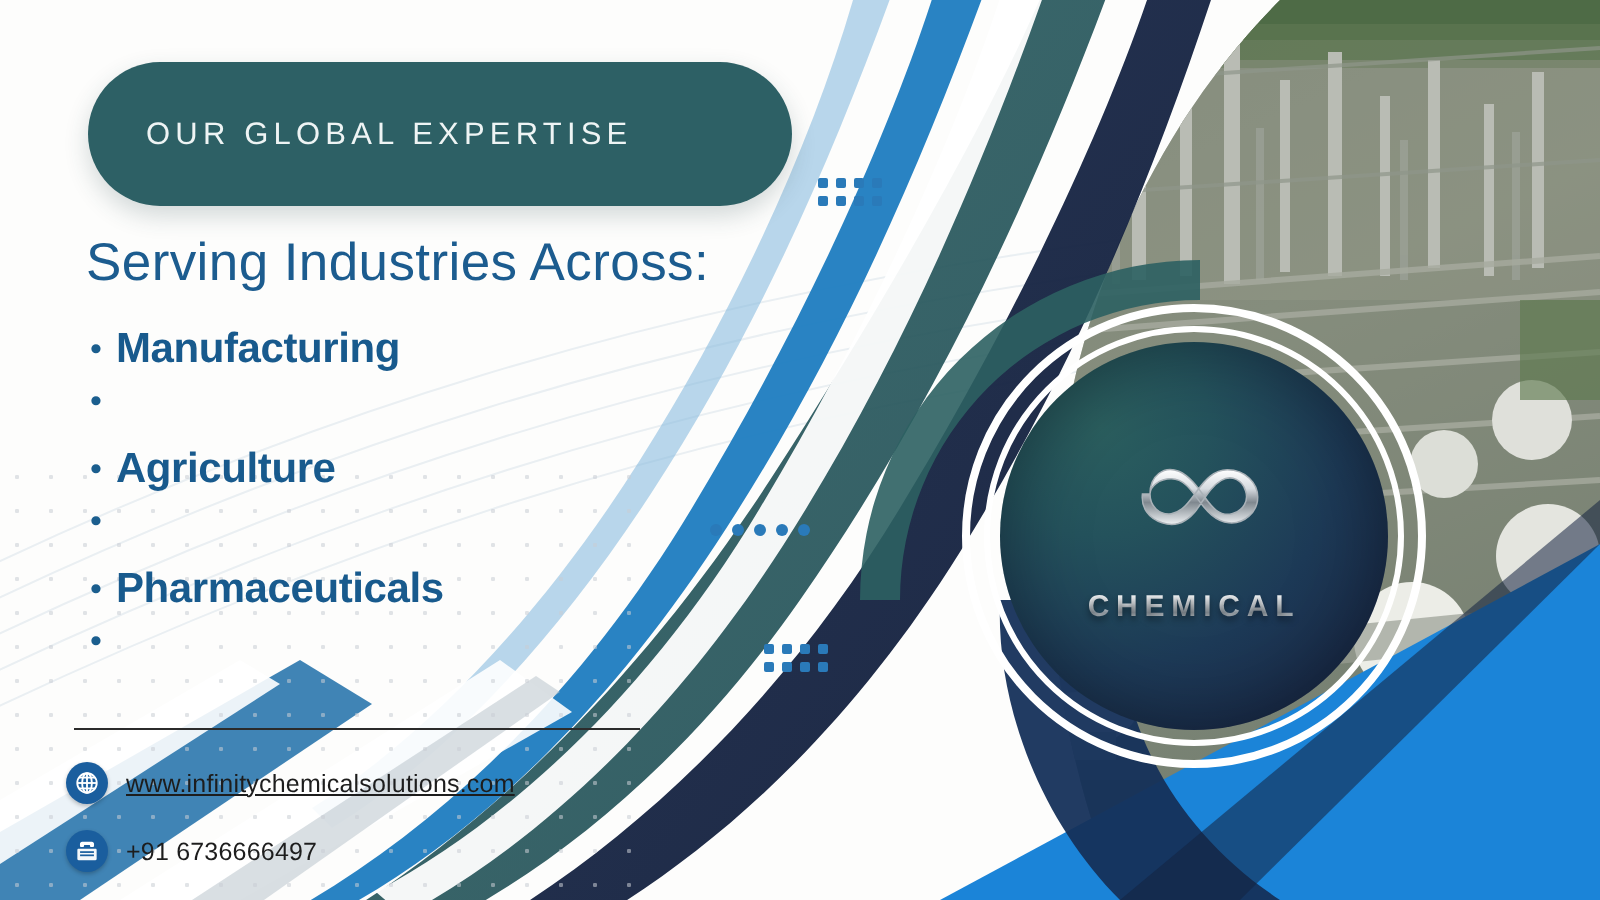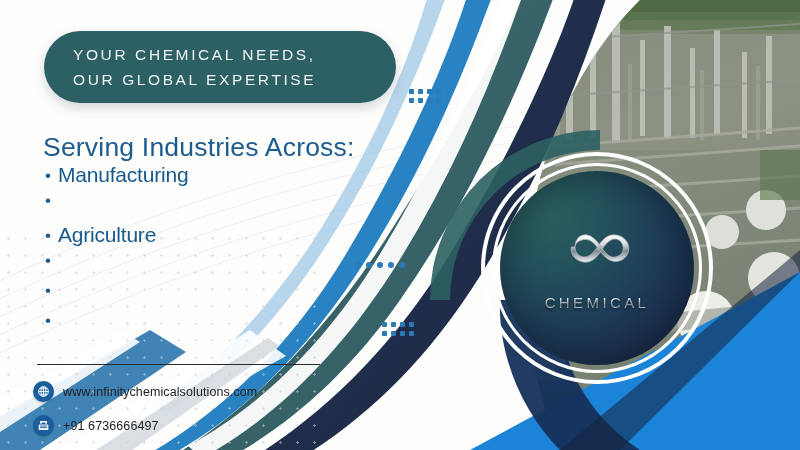"YOUR CHEMICAL NEEDS," div.tagline-line { html: <div>YOUR CHEMICAL NEEDS,</div> -> none }
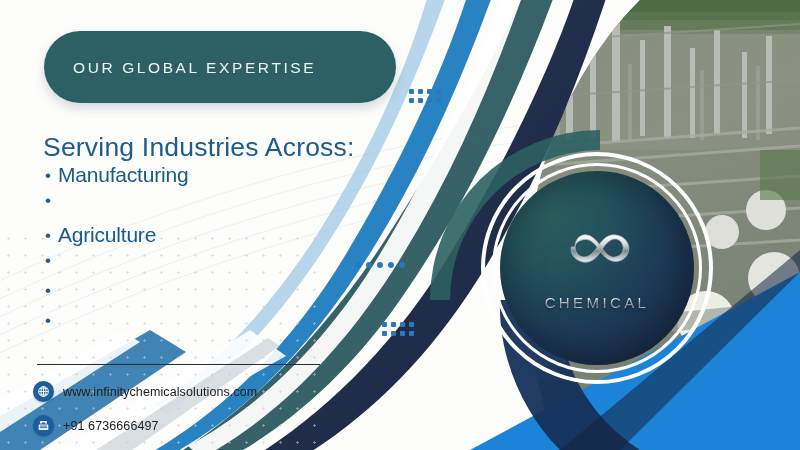"Serving Industries Across:" .headline { top: 132px -> 116px }
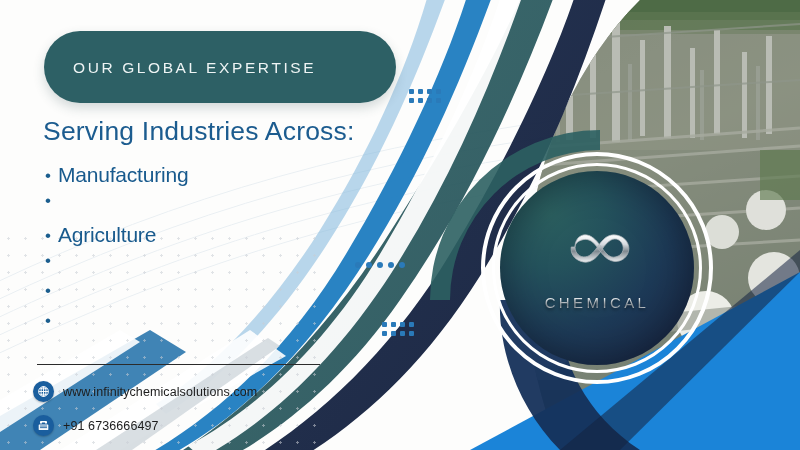"Manufacturing" .bullet-label { font-weight: normal -> bold }
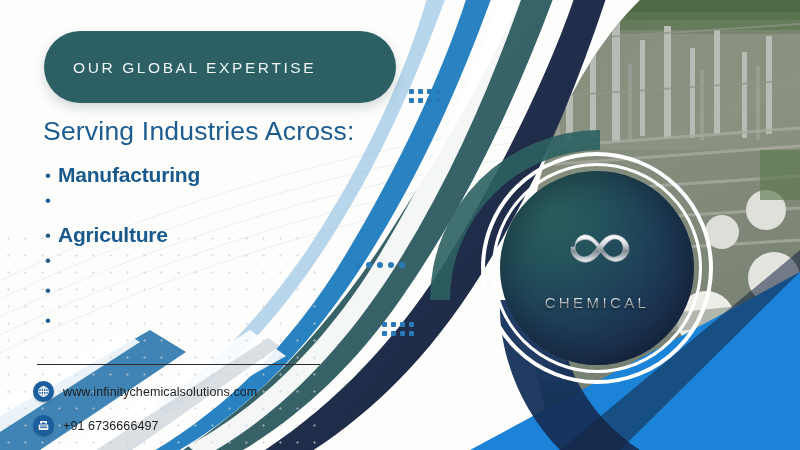"Pharmaceuticals" span.bullet-label { html: none -> <span>Pharmaceuticals</span> }
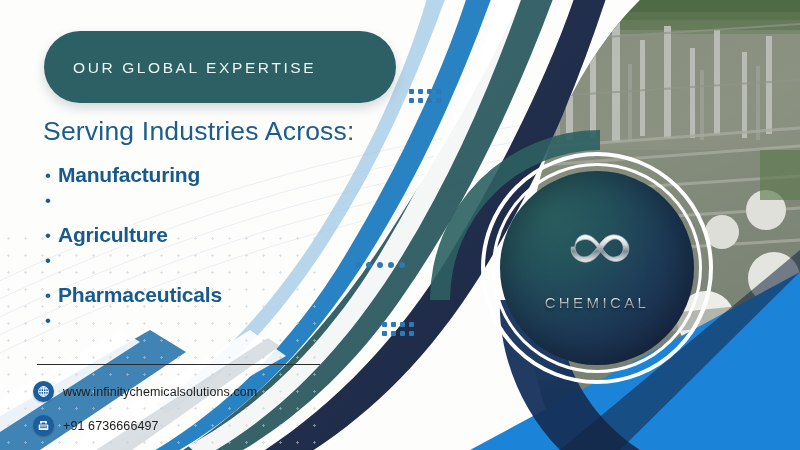"CHEMICAL" .logo-sub { font-weight: 400 -> 700 }
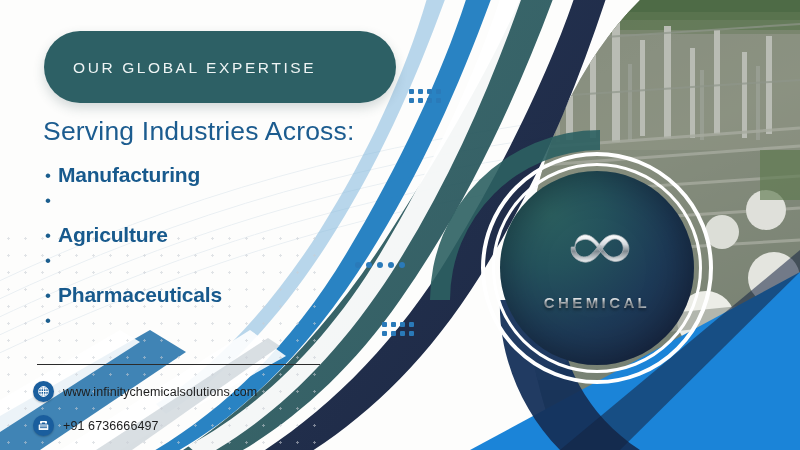"www.infinitychemicalsolutions.com" .contact-text.link { text-decoration: none -> underline }
